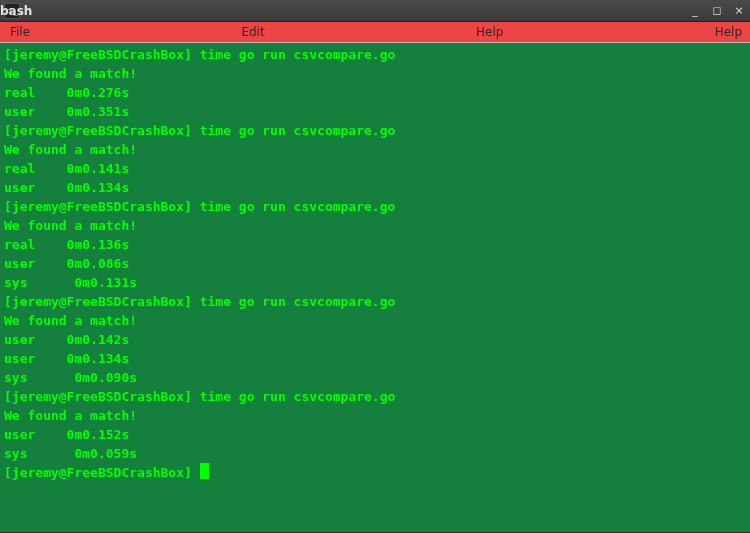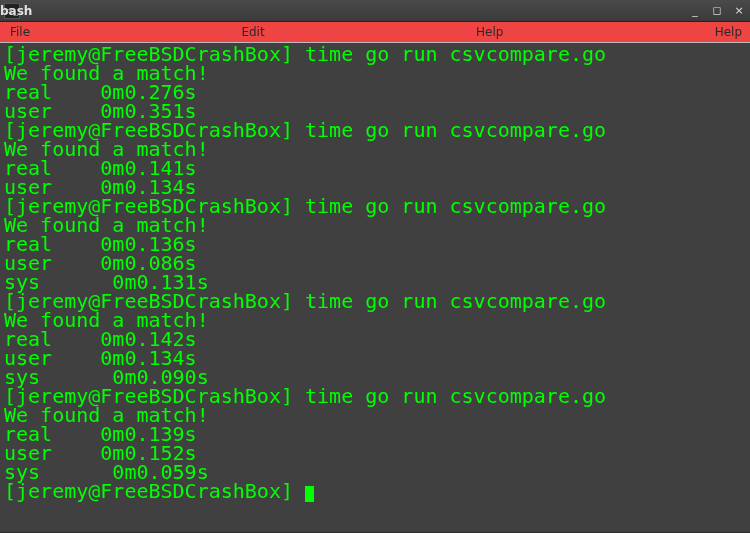"[jeremy@FreeBSDCrashBox] time go run" .terminal { background: #404040 -> #15803d; font-size: 20px -> 13px; font-weight: normal -> bold }
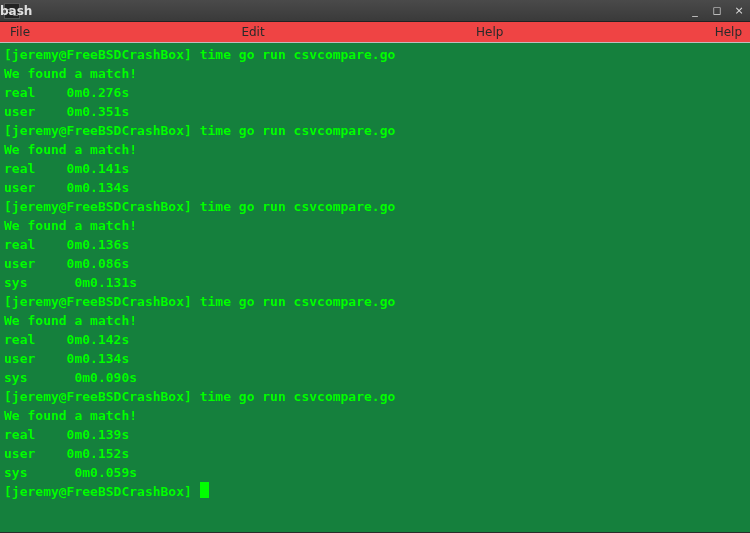"real 0m0.142s" div.line { text: real -> user }
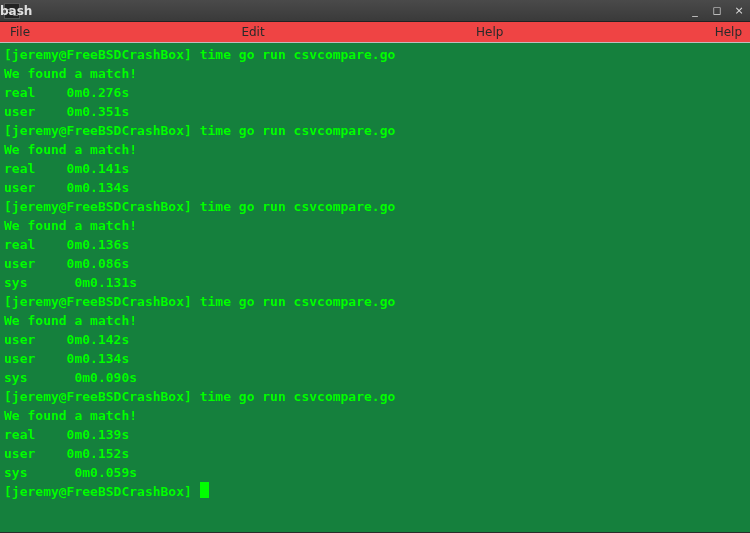"real 0m0.139s" div.line { html: <div>real 0m0.139s</div> -> none }
